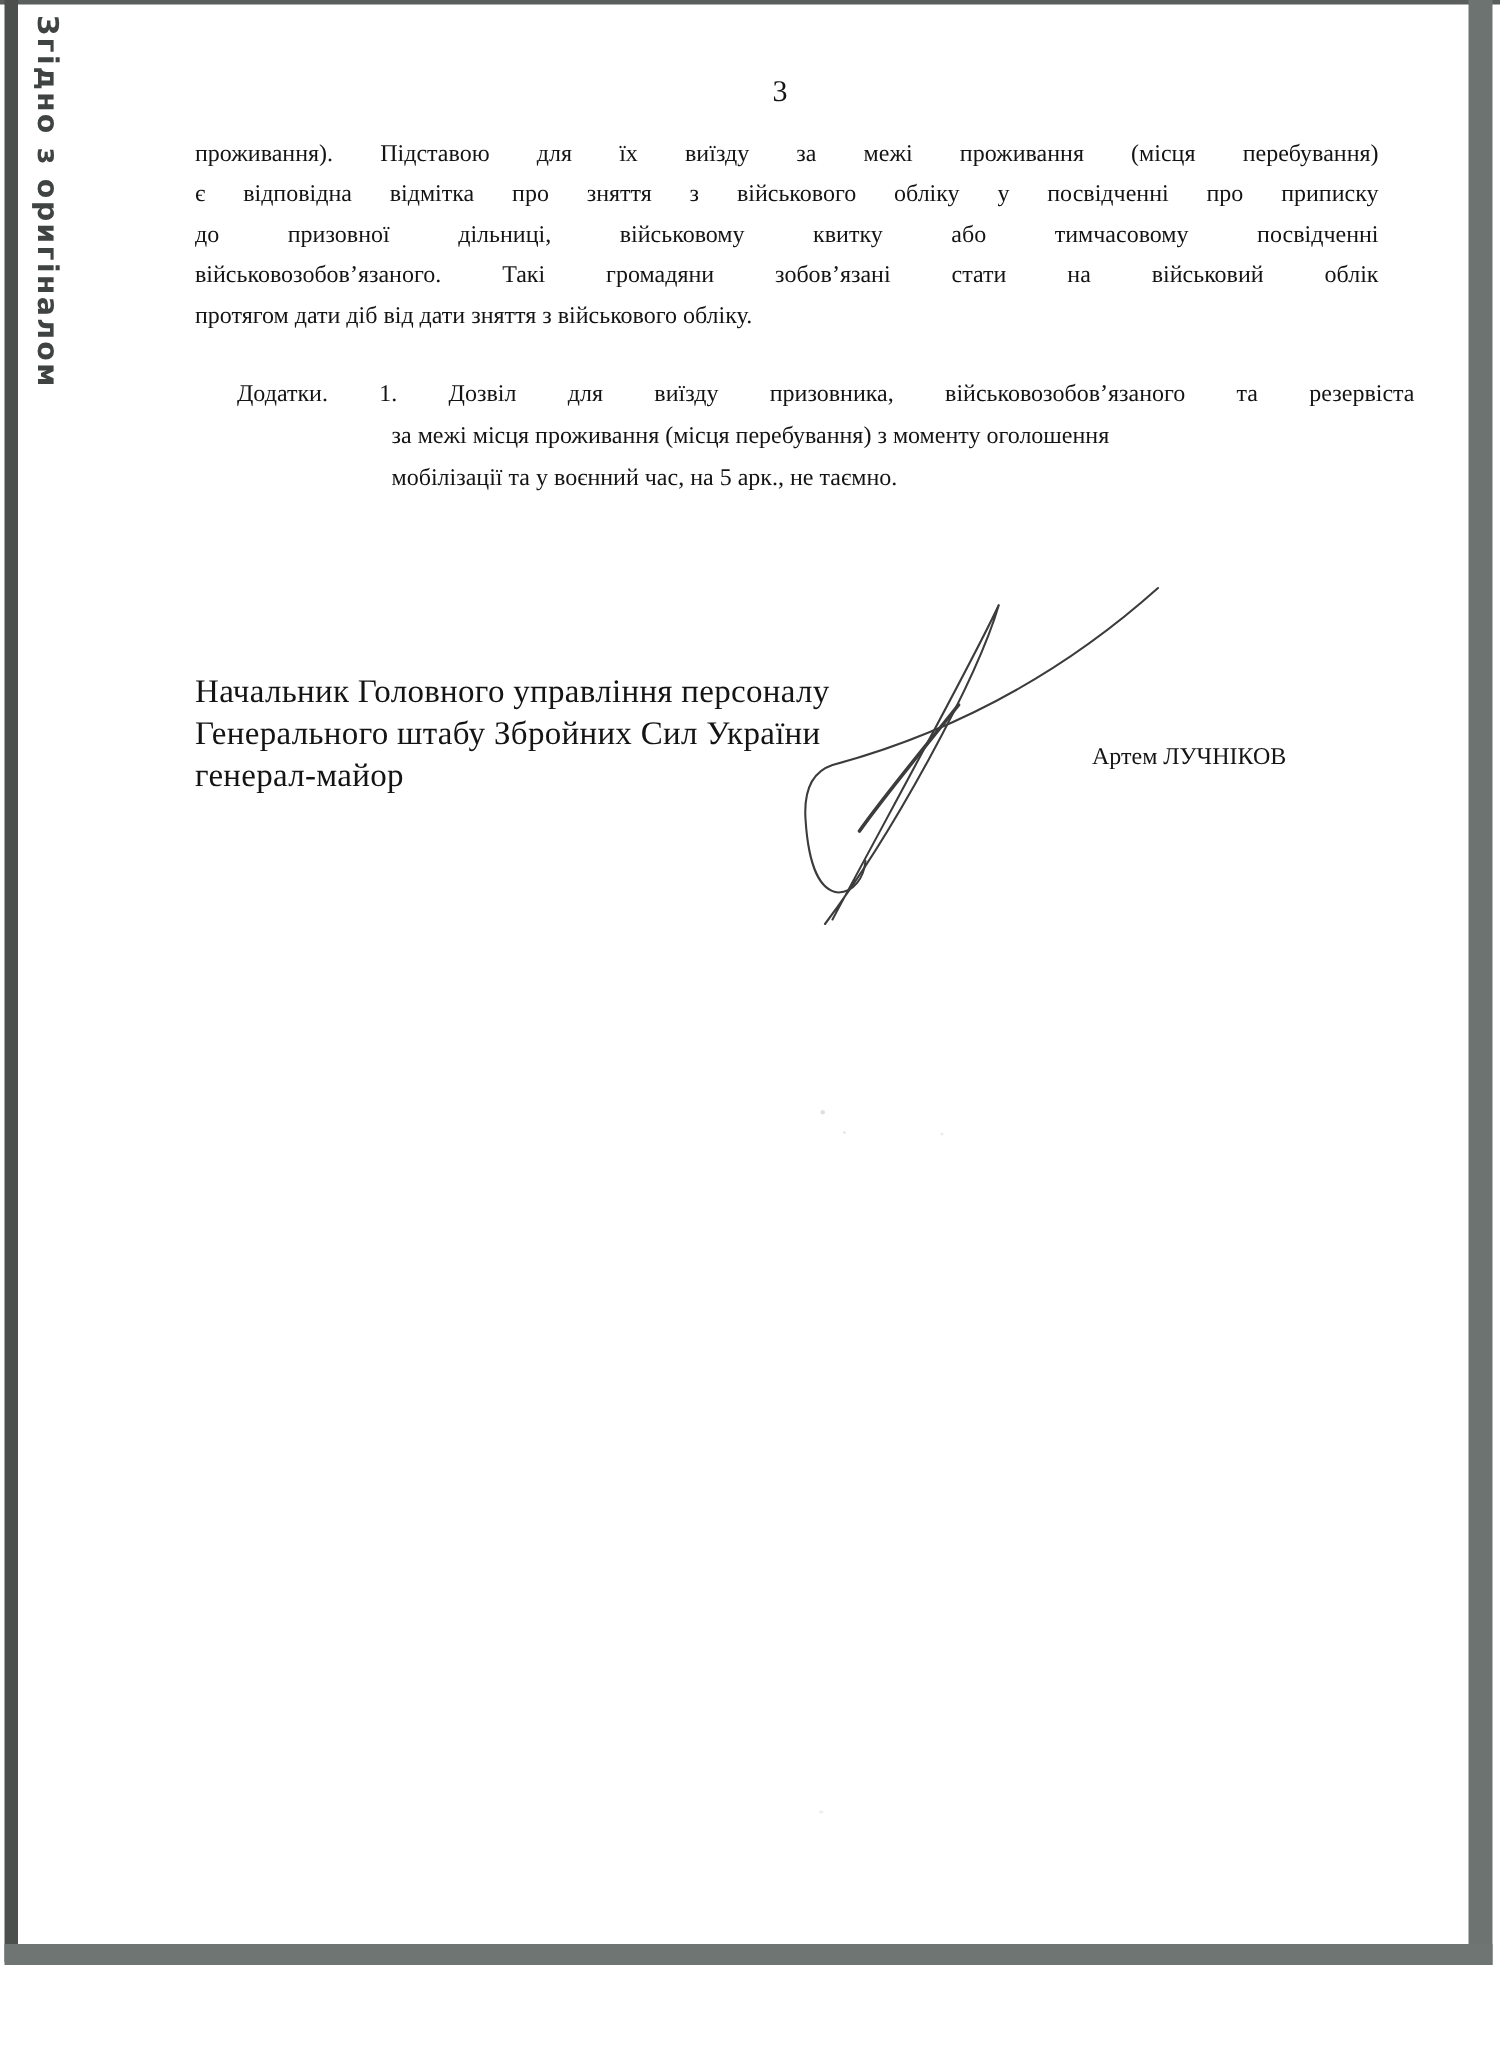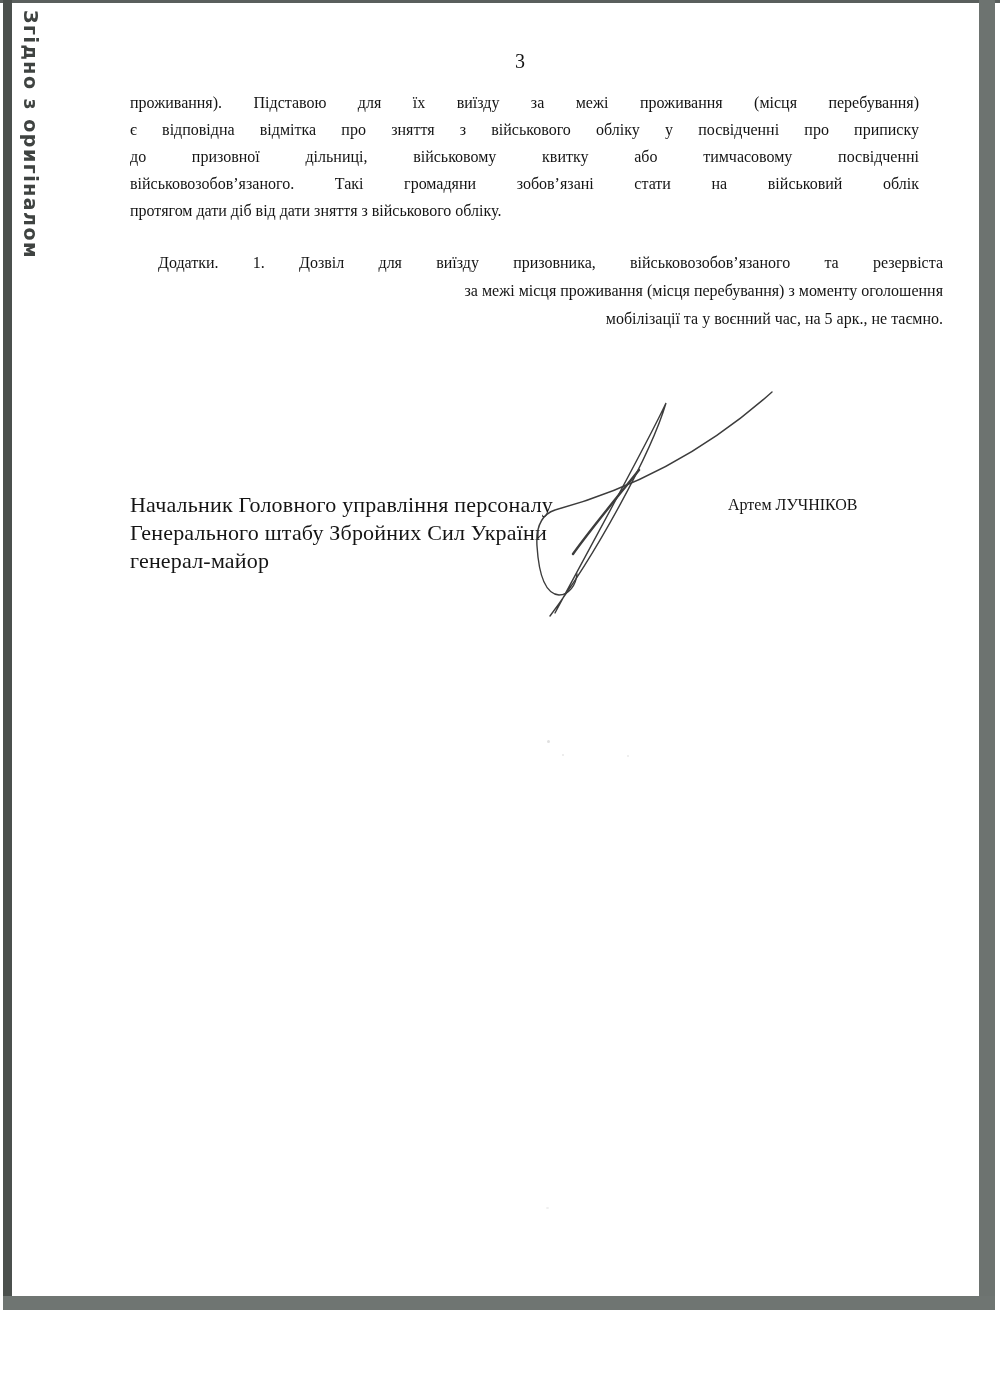"за межі місця проживання (місця" .attachments .a-indent { text-align: right -> none }
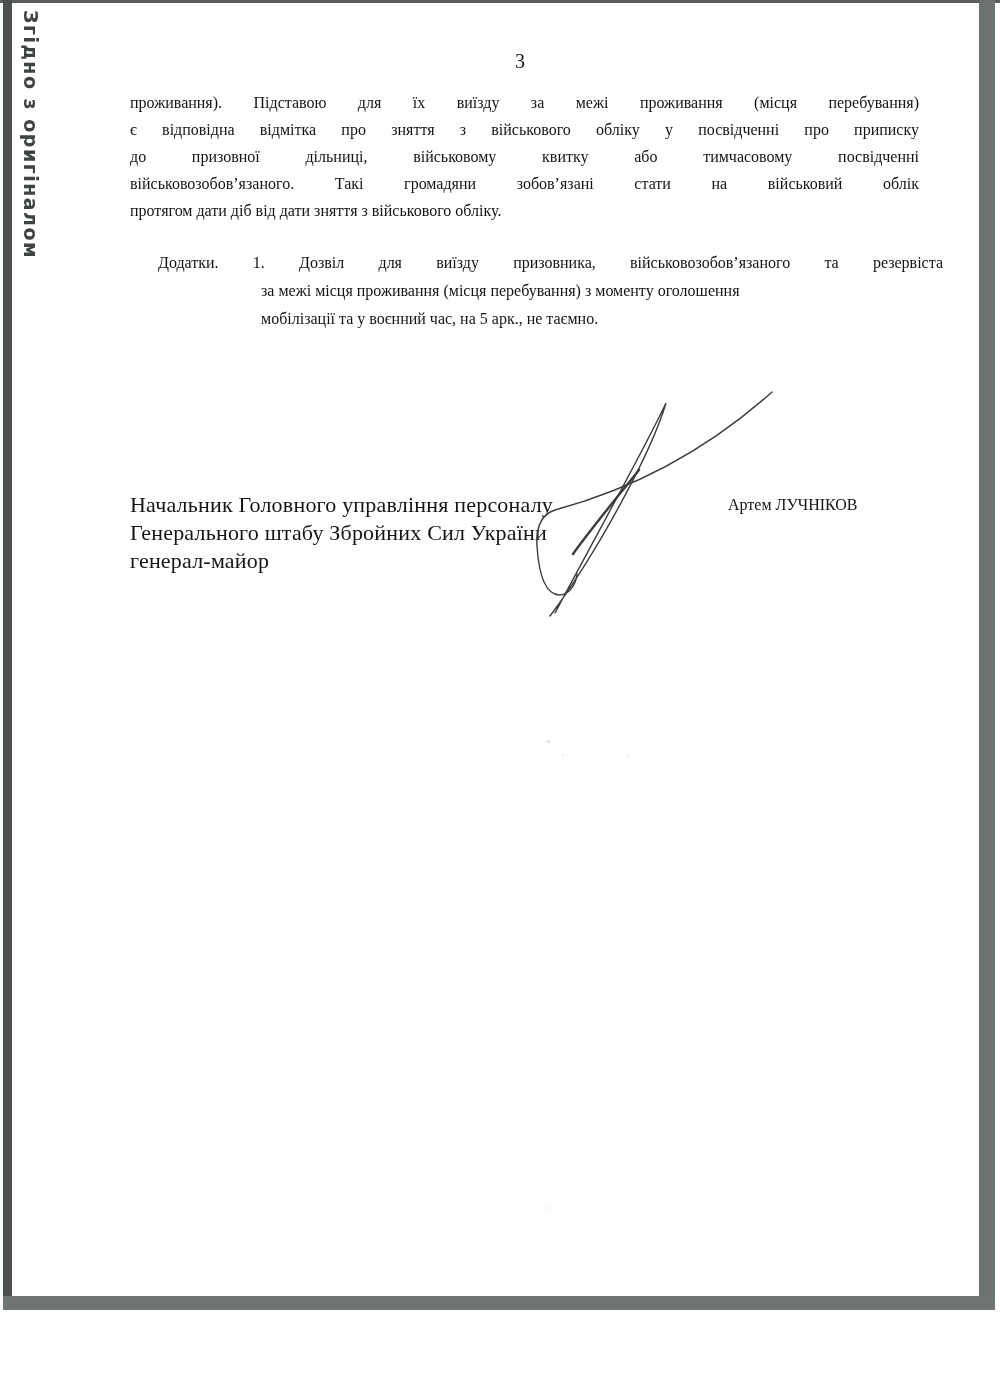"Начальник Головного управління персоналу" .sign-title { margin-top: 44px -> none }
